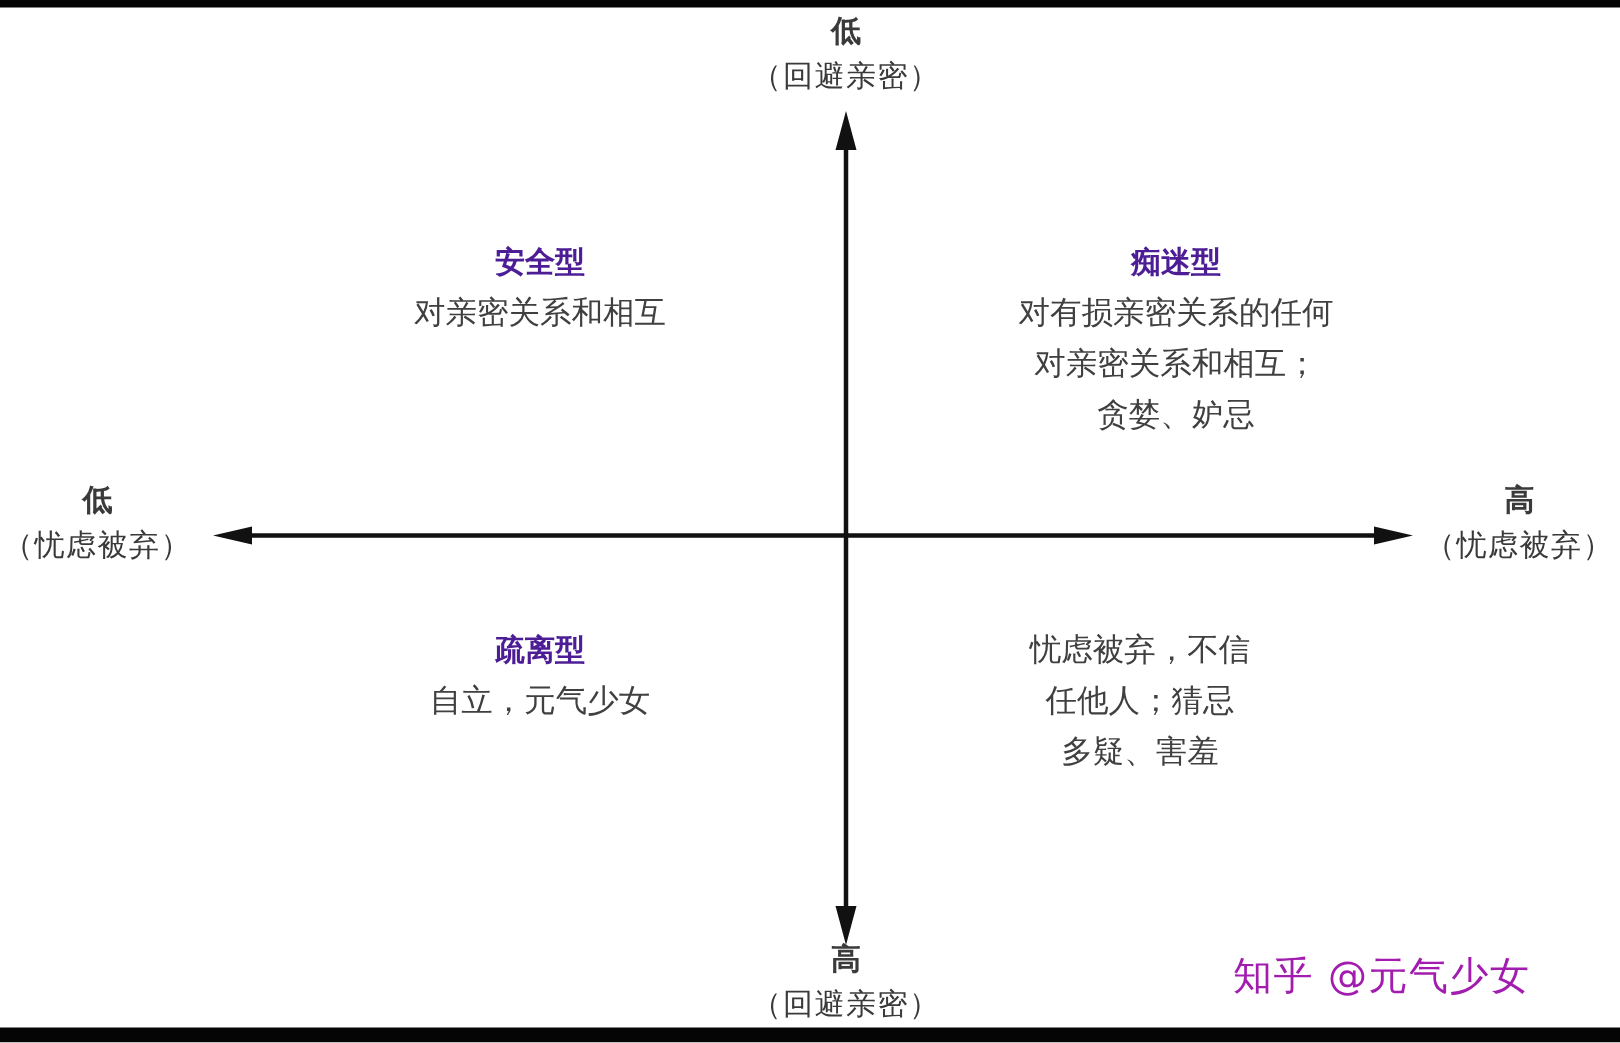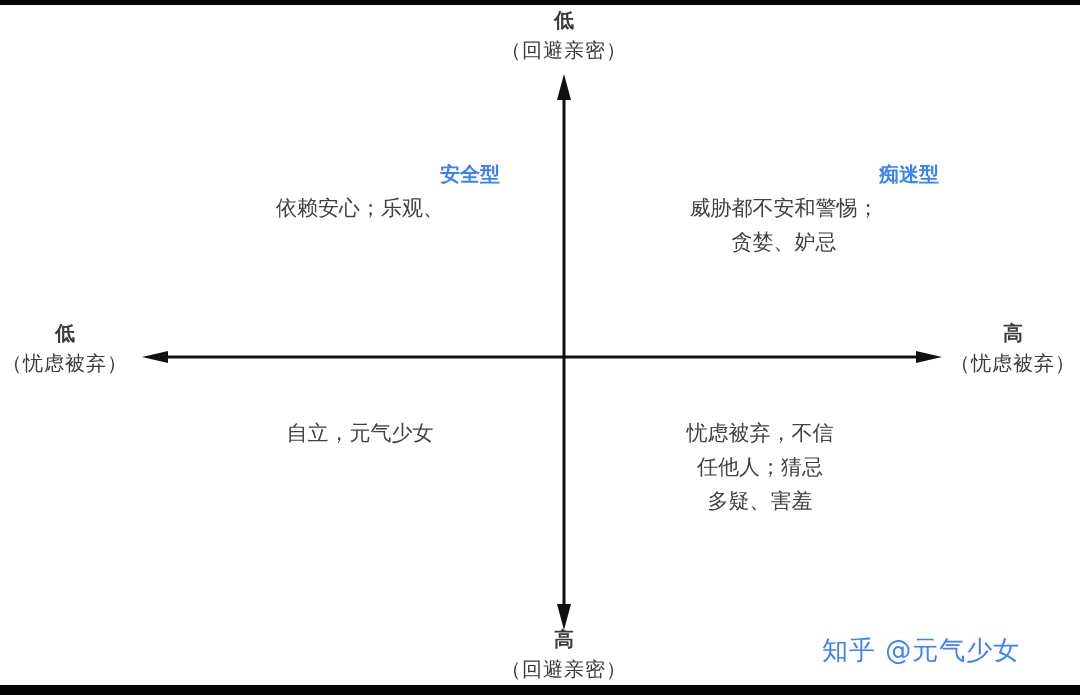"安全型" .quad .title { color: #3b82f6 -> #4c1d95; text-align: right -> none }
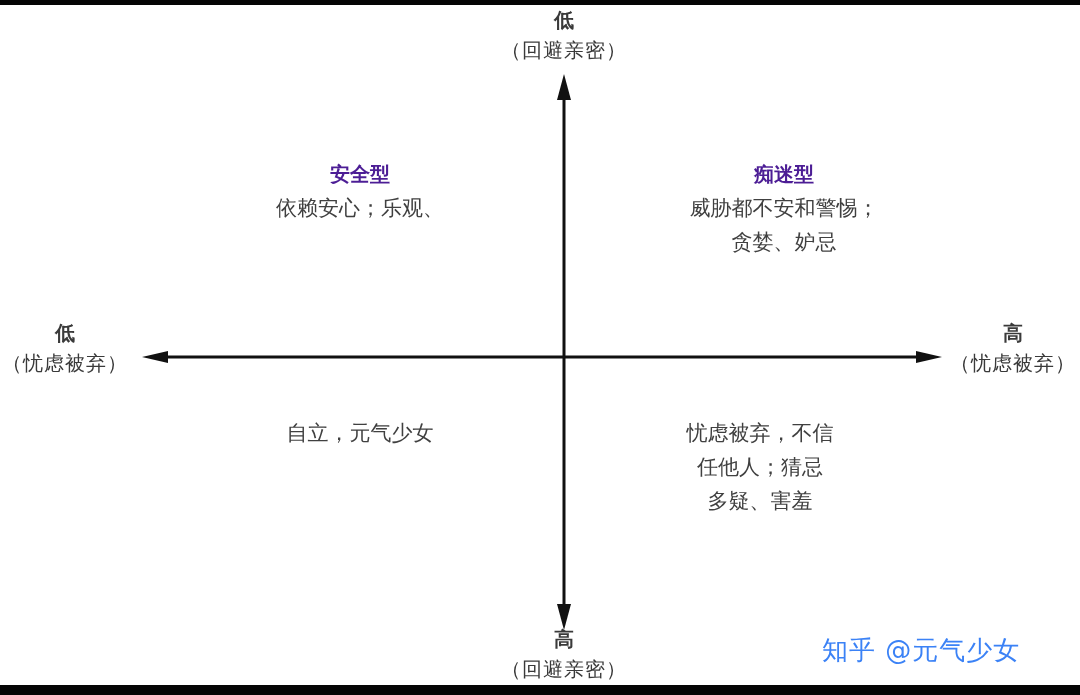"对亲密关系和相互" span.line { html: none -> <span>对亲密关系和相互</span> }
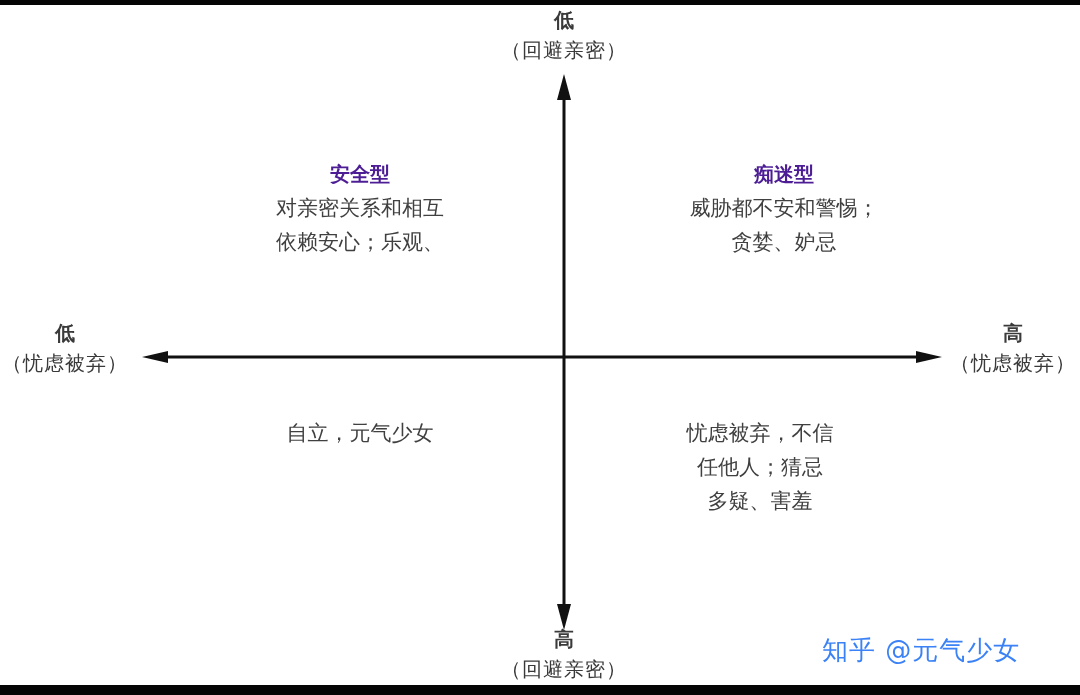"对有损亲密关系的任何" span.line { html: none -> <span>对有损亲密关系的任何</span> }
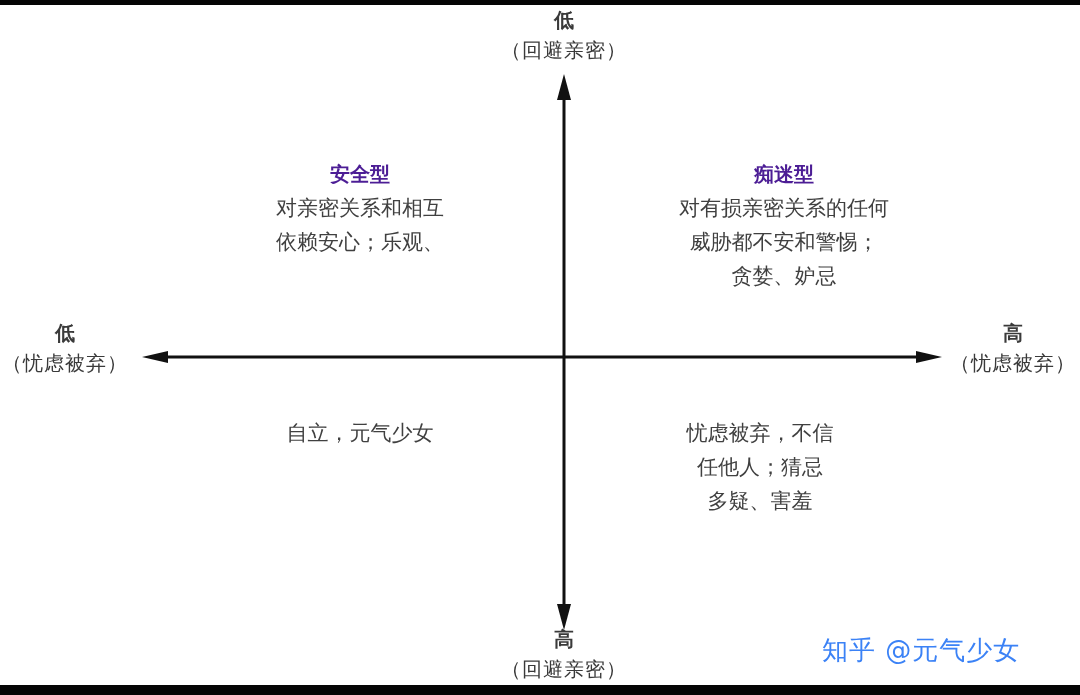"依赖安心；乐观、" span.line { html: <span>依赖安心；乐观、</span> -> none }
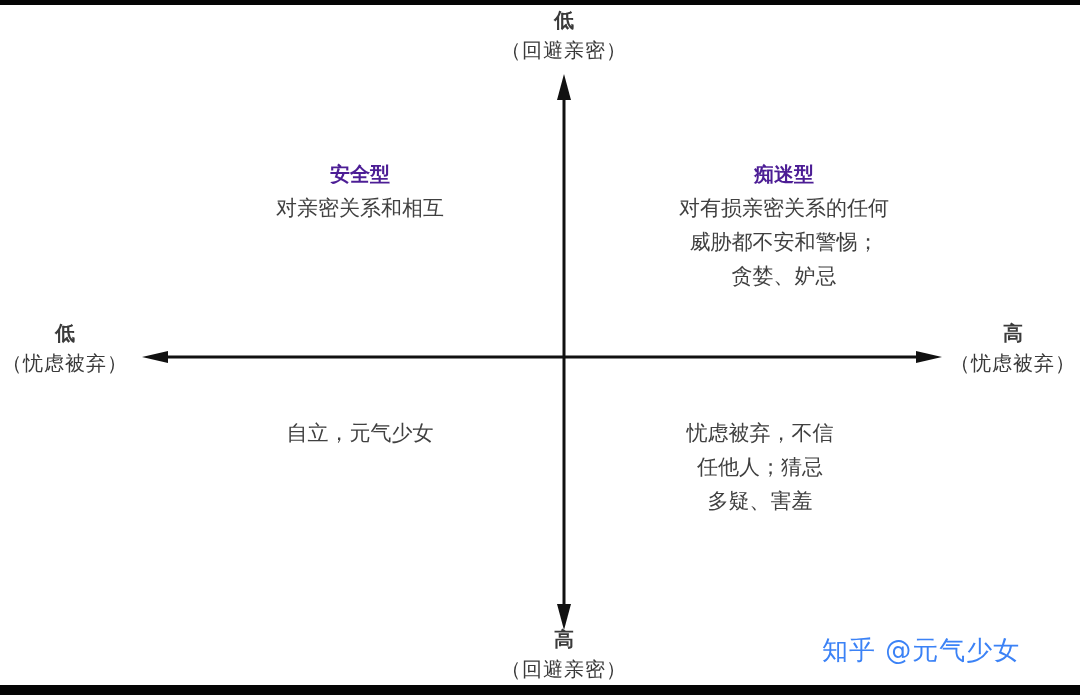"威胁都不安和警惕；" span.line { text: 威胁都不安和警惕 -> 对亲密关系和相互 }
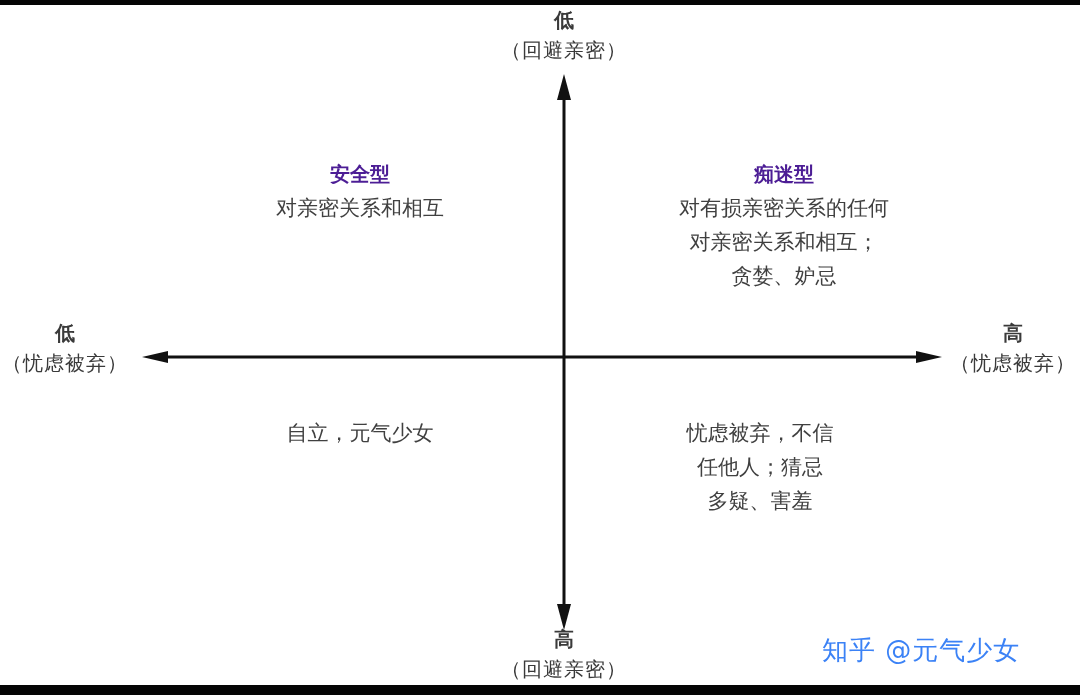"疏离型" span.title { html: none -> <span>疏离型</span> }
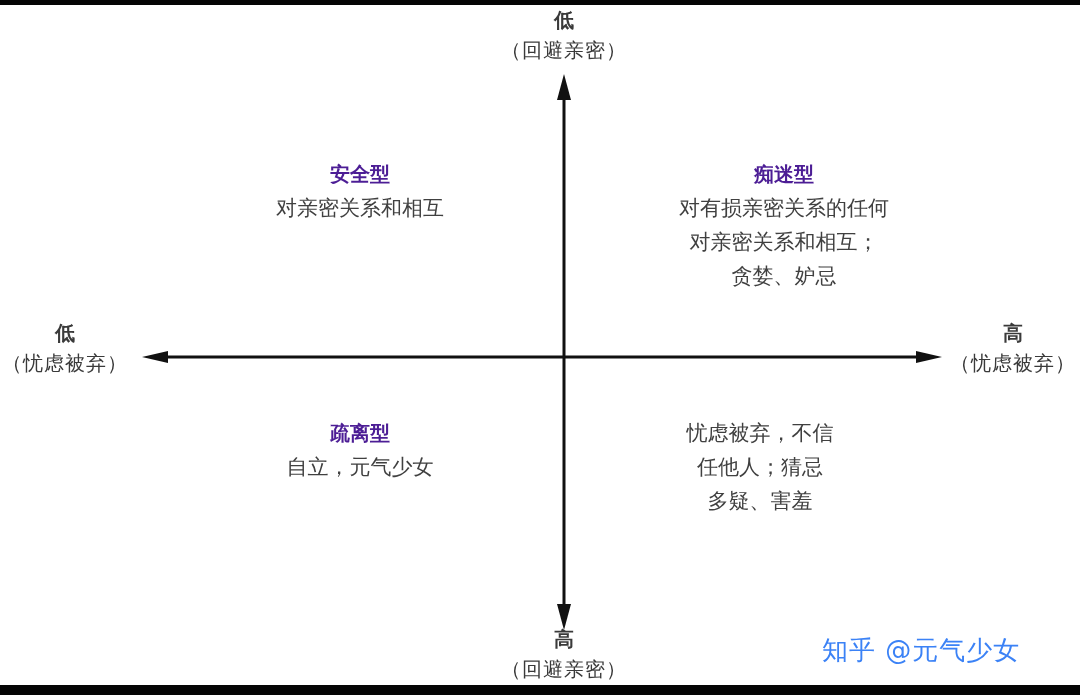"知乎 @元气少女" .watermark { color: #3b82f6 -> #a21caf }
